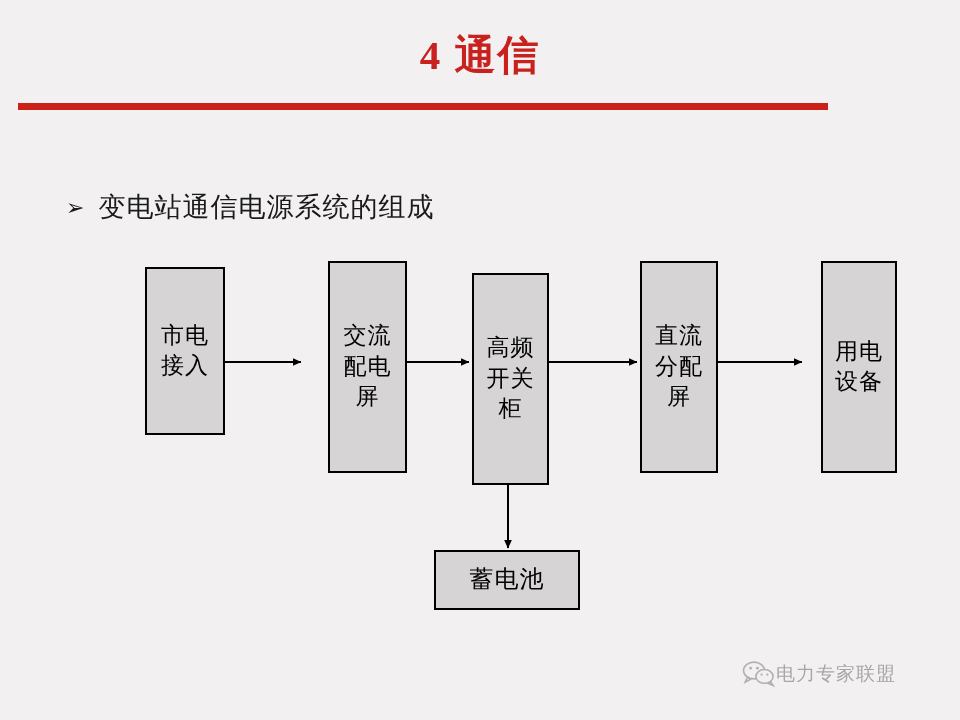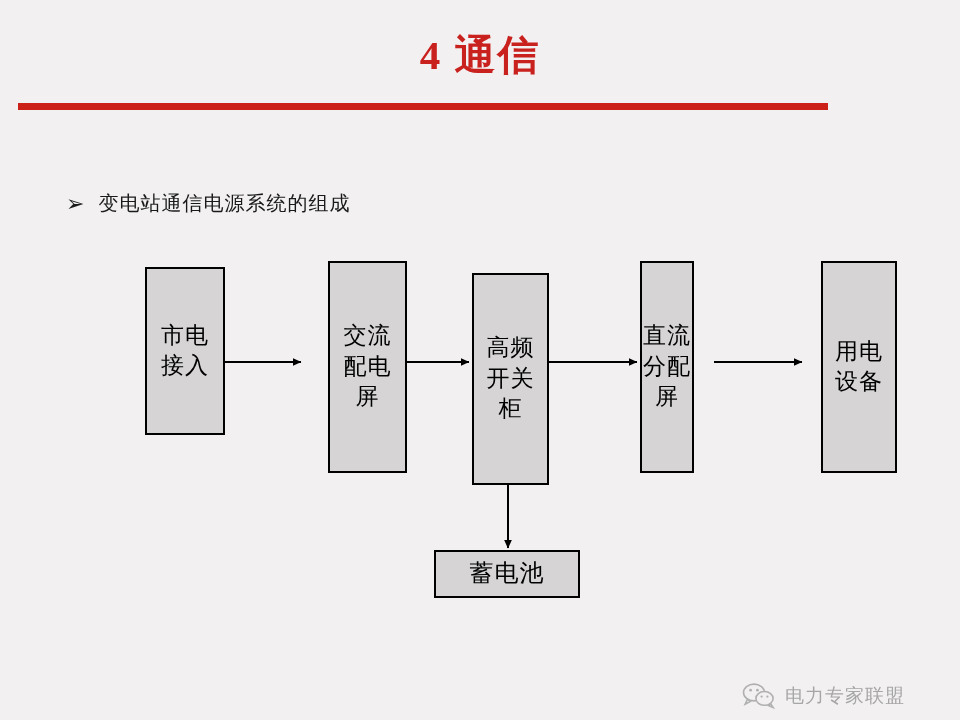"变电站通信电源系统的组成" .bullet-text { font-size: 20px -> 27px }
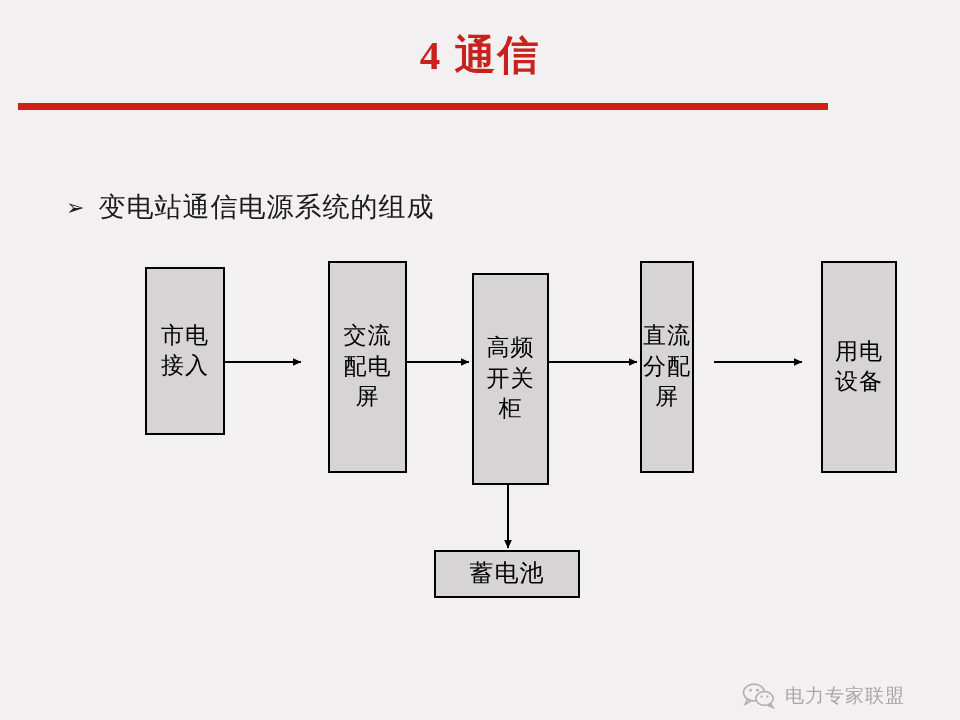"直流" .node-4 { width: 54px -> 78px }
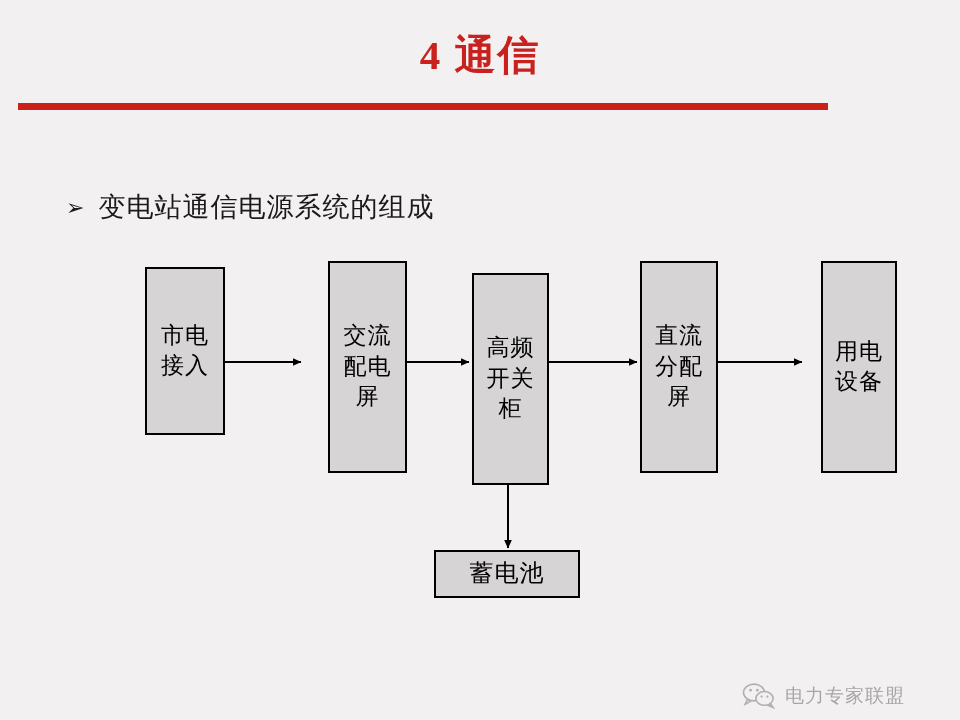"蓄电池" .node-battery { height: 48px -> 60px }
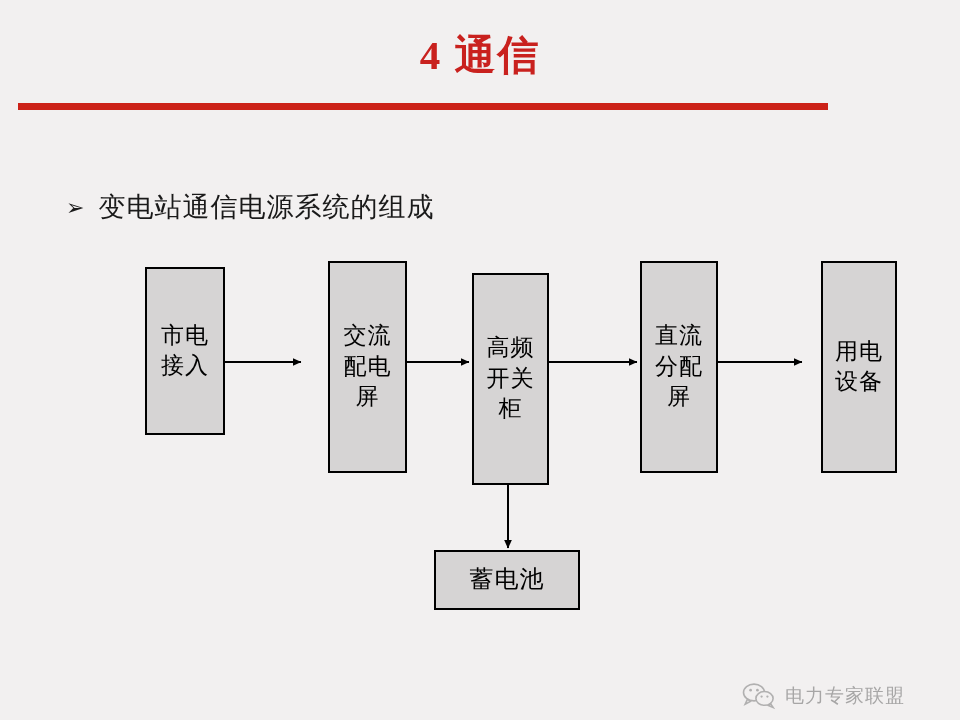"电力专家联盟" .watermark { gap: 9px -> none; top: 682px -> 660px }
